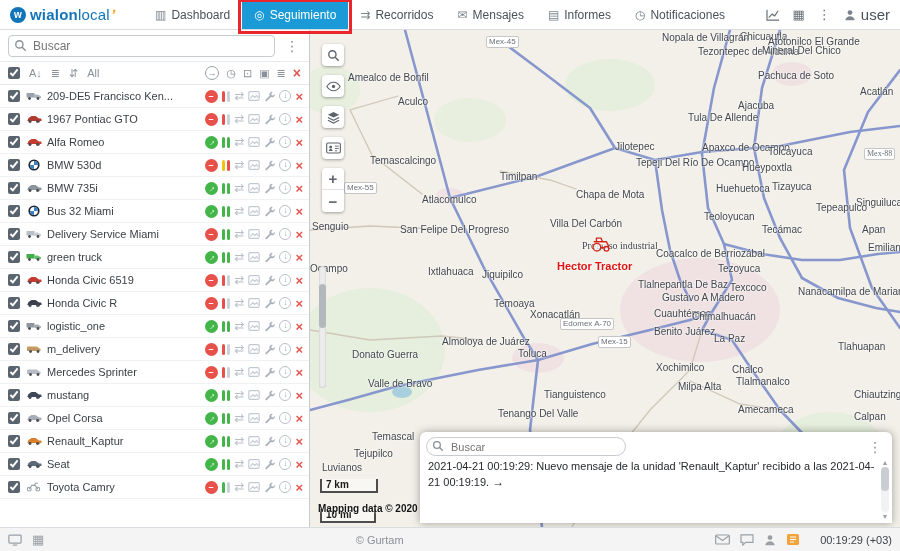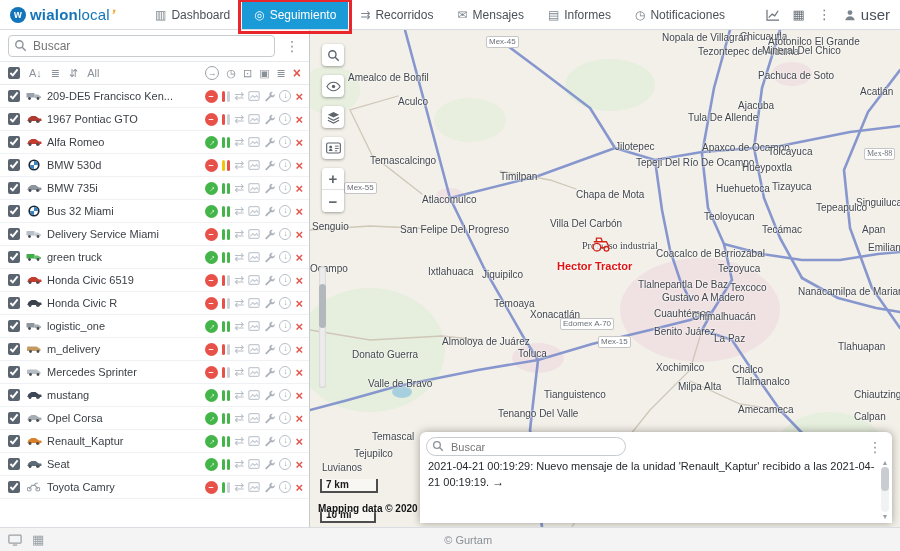"00:19:29 (+03)" div.sb-right { html: none -> <div> <span> <svg> <rect></rect> <path></path> </svg> </span> <span> <svg> <path></path> </svg> </span> <span> <svg> <circle></circle> <path></path> </svg> </span> <span> <svg> <rect></rect> <path></path> </svg> </span> <span>00:19:29 (+03)</span> </div> }
